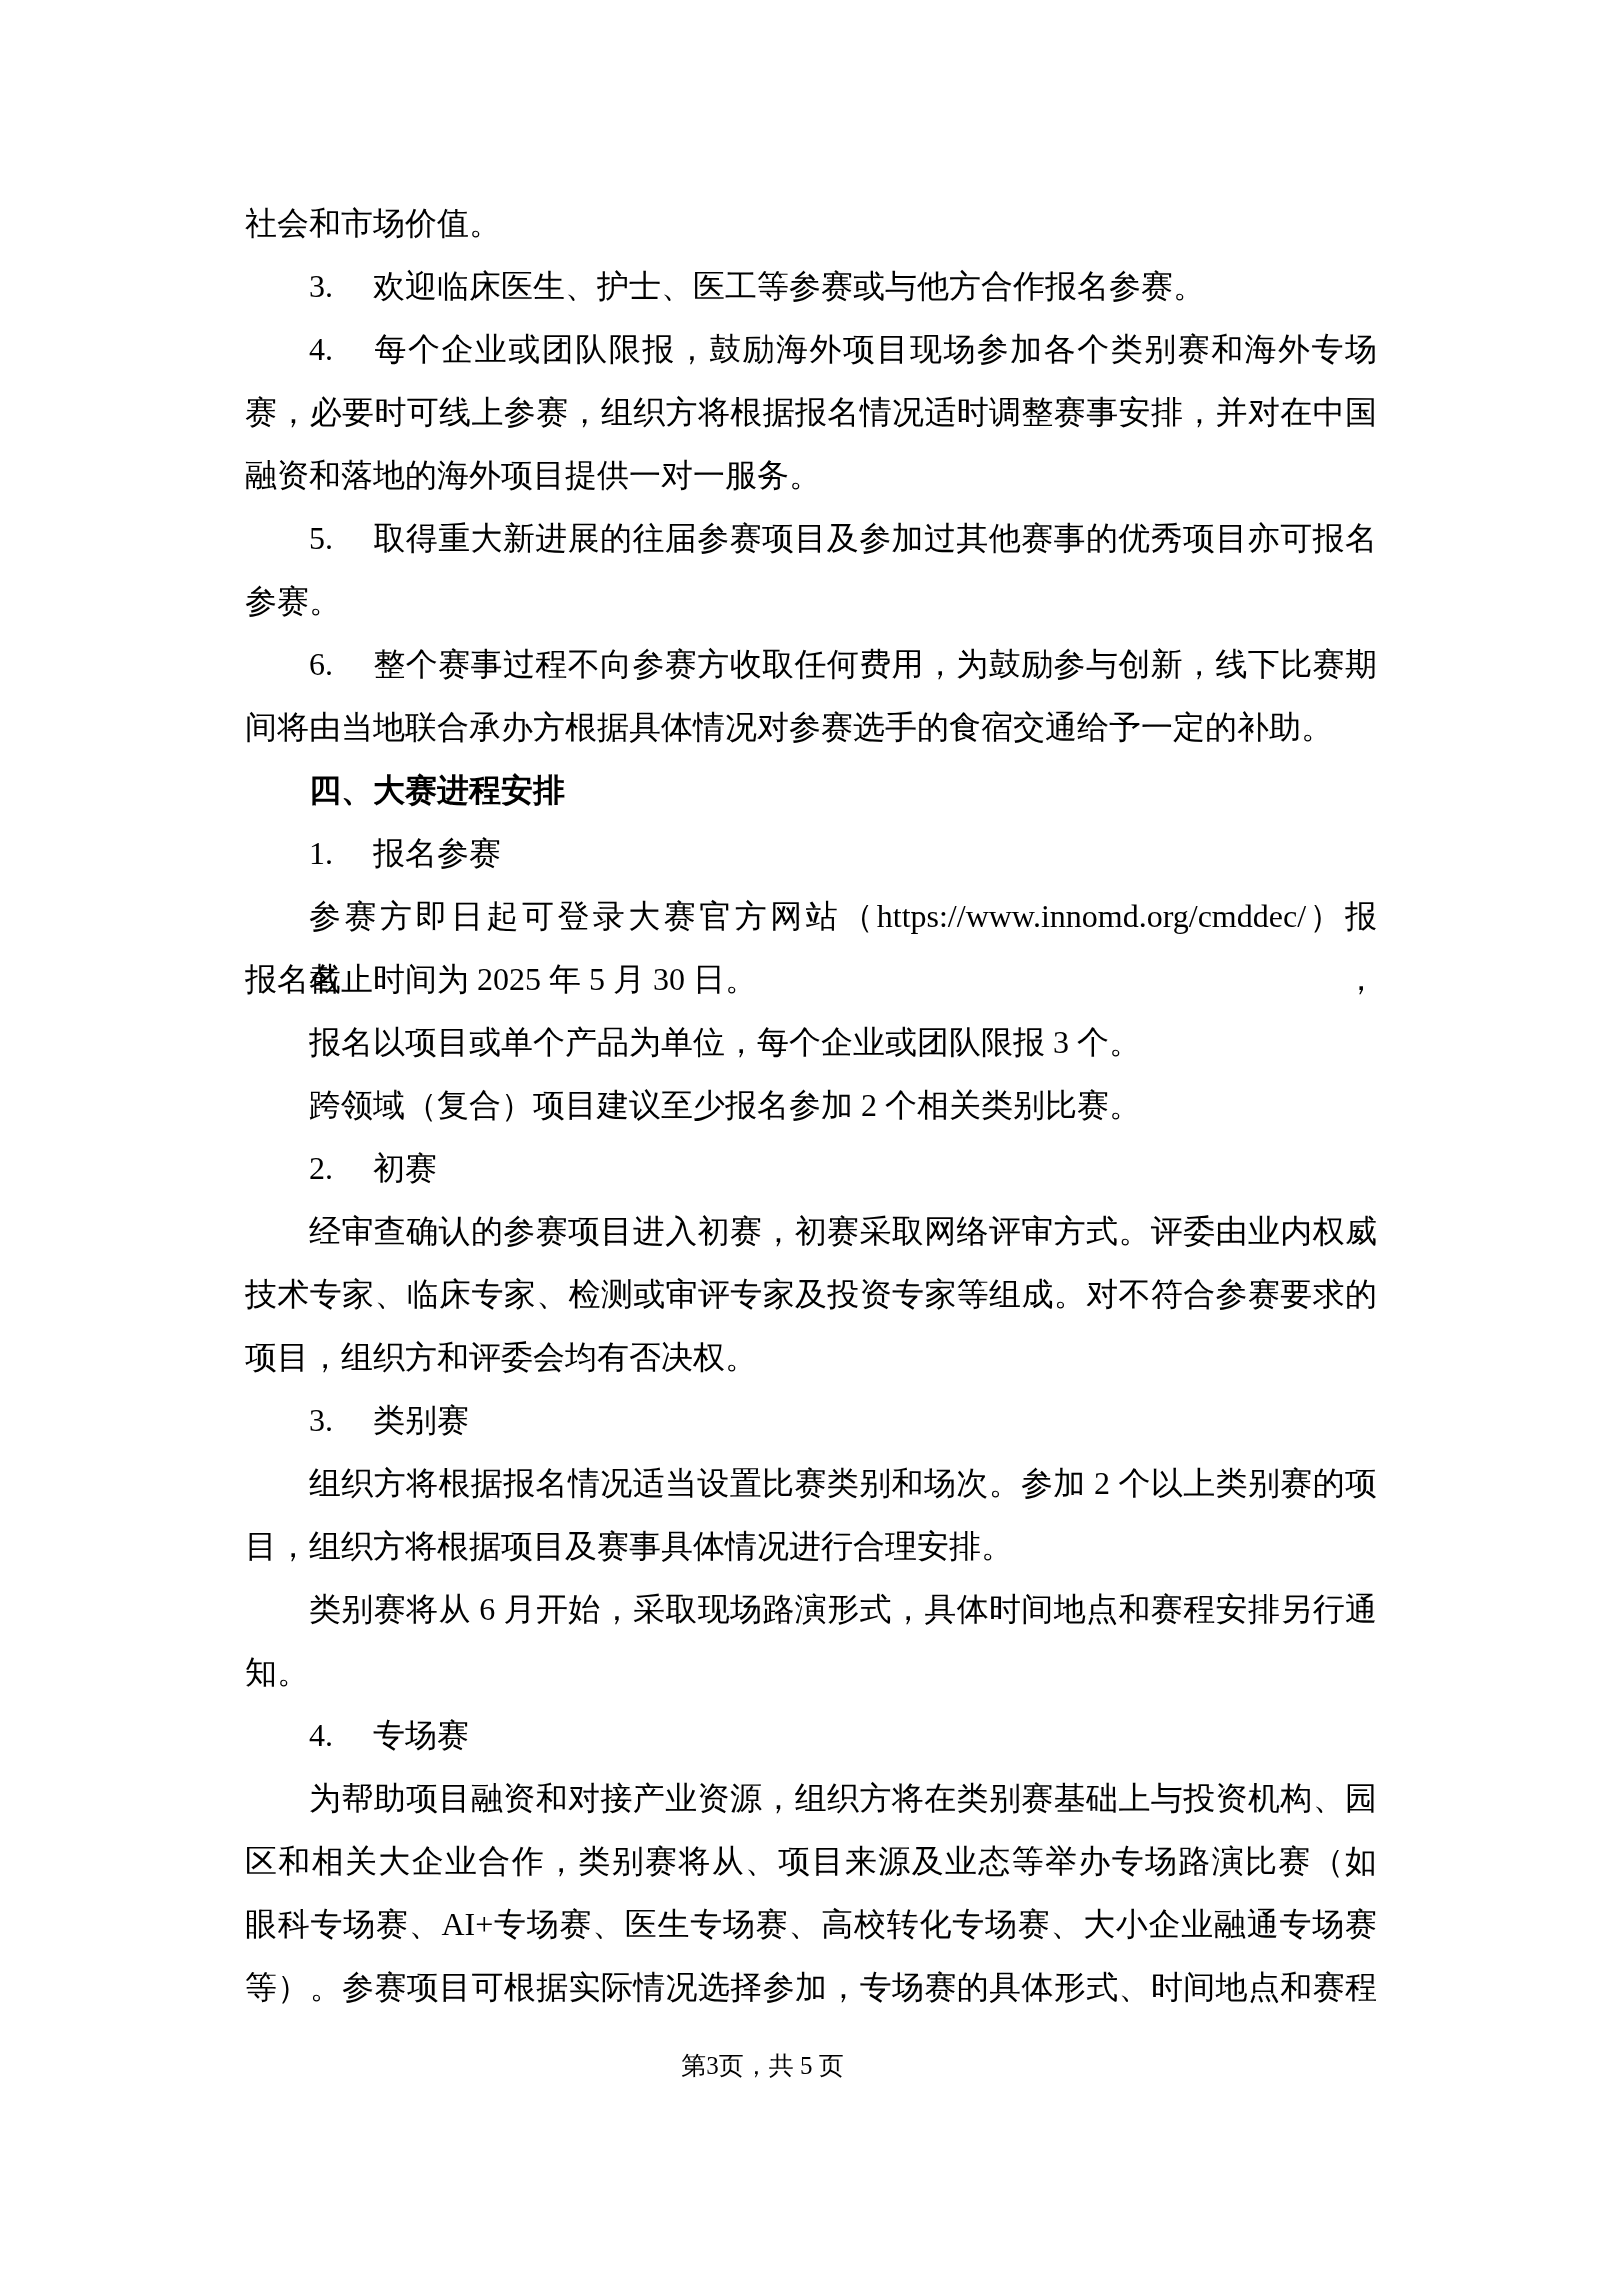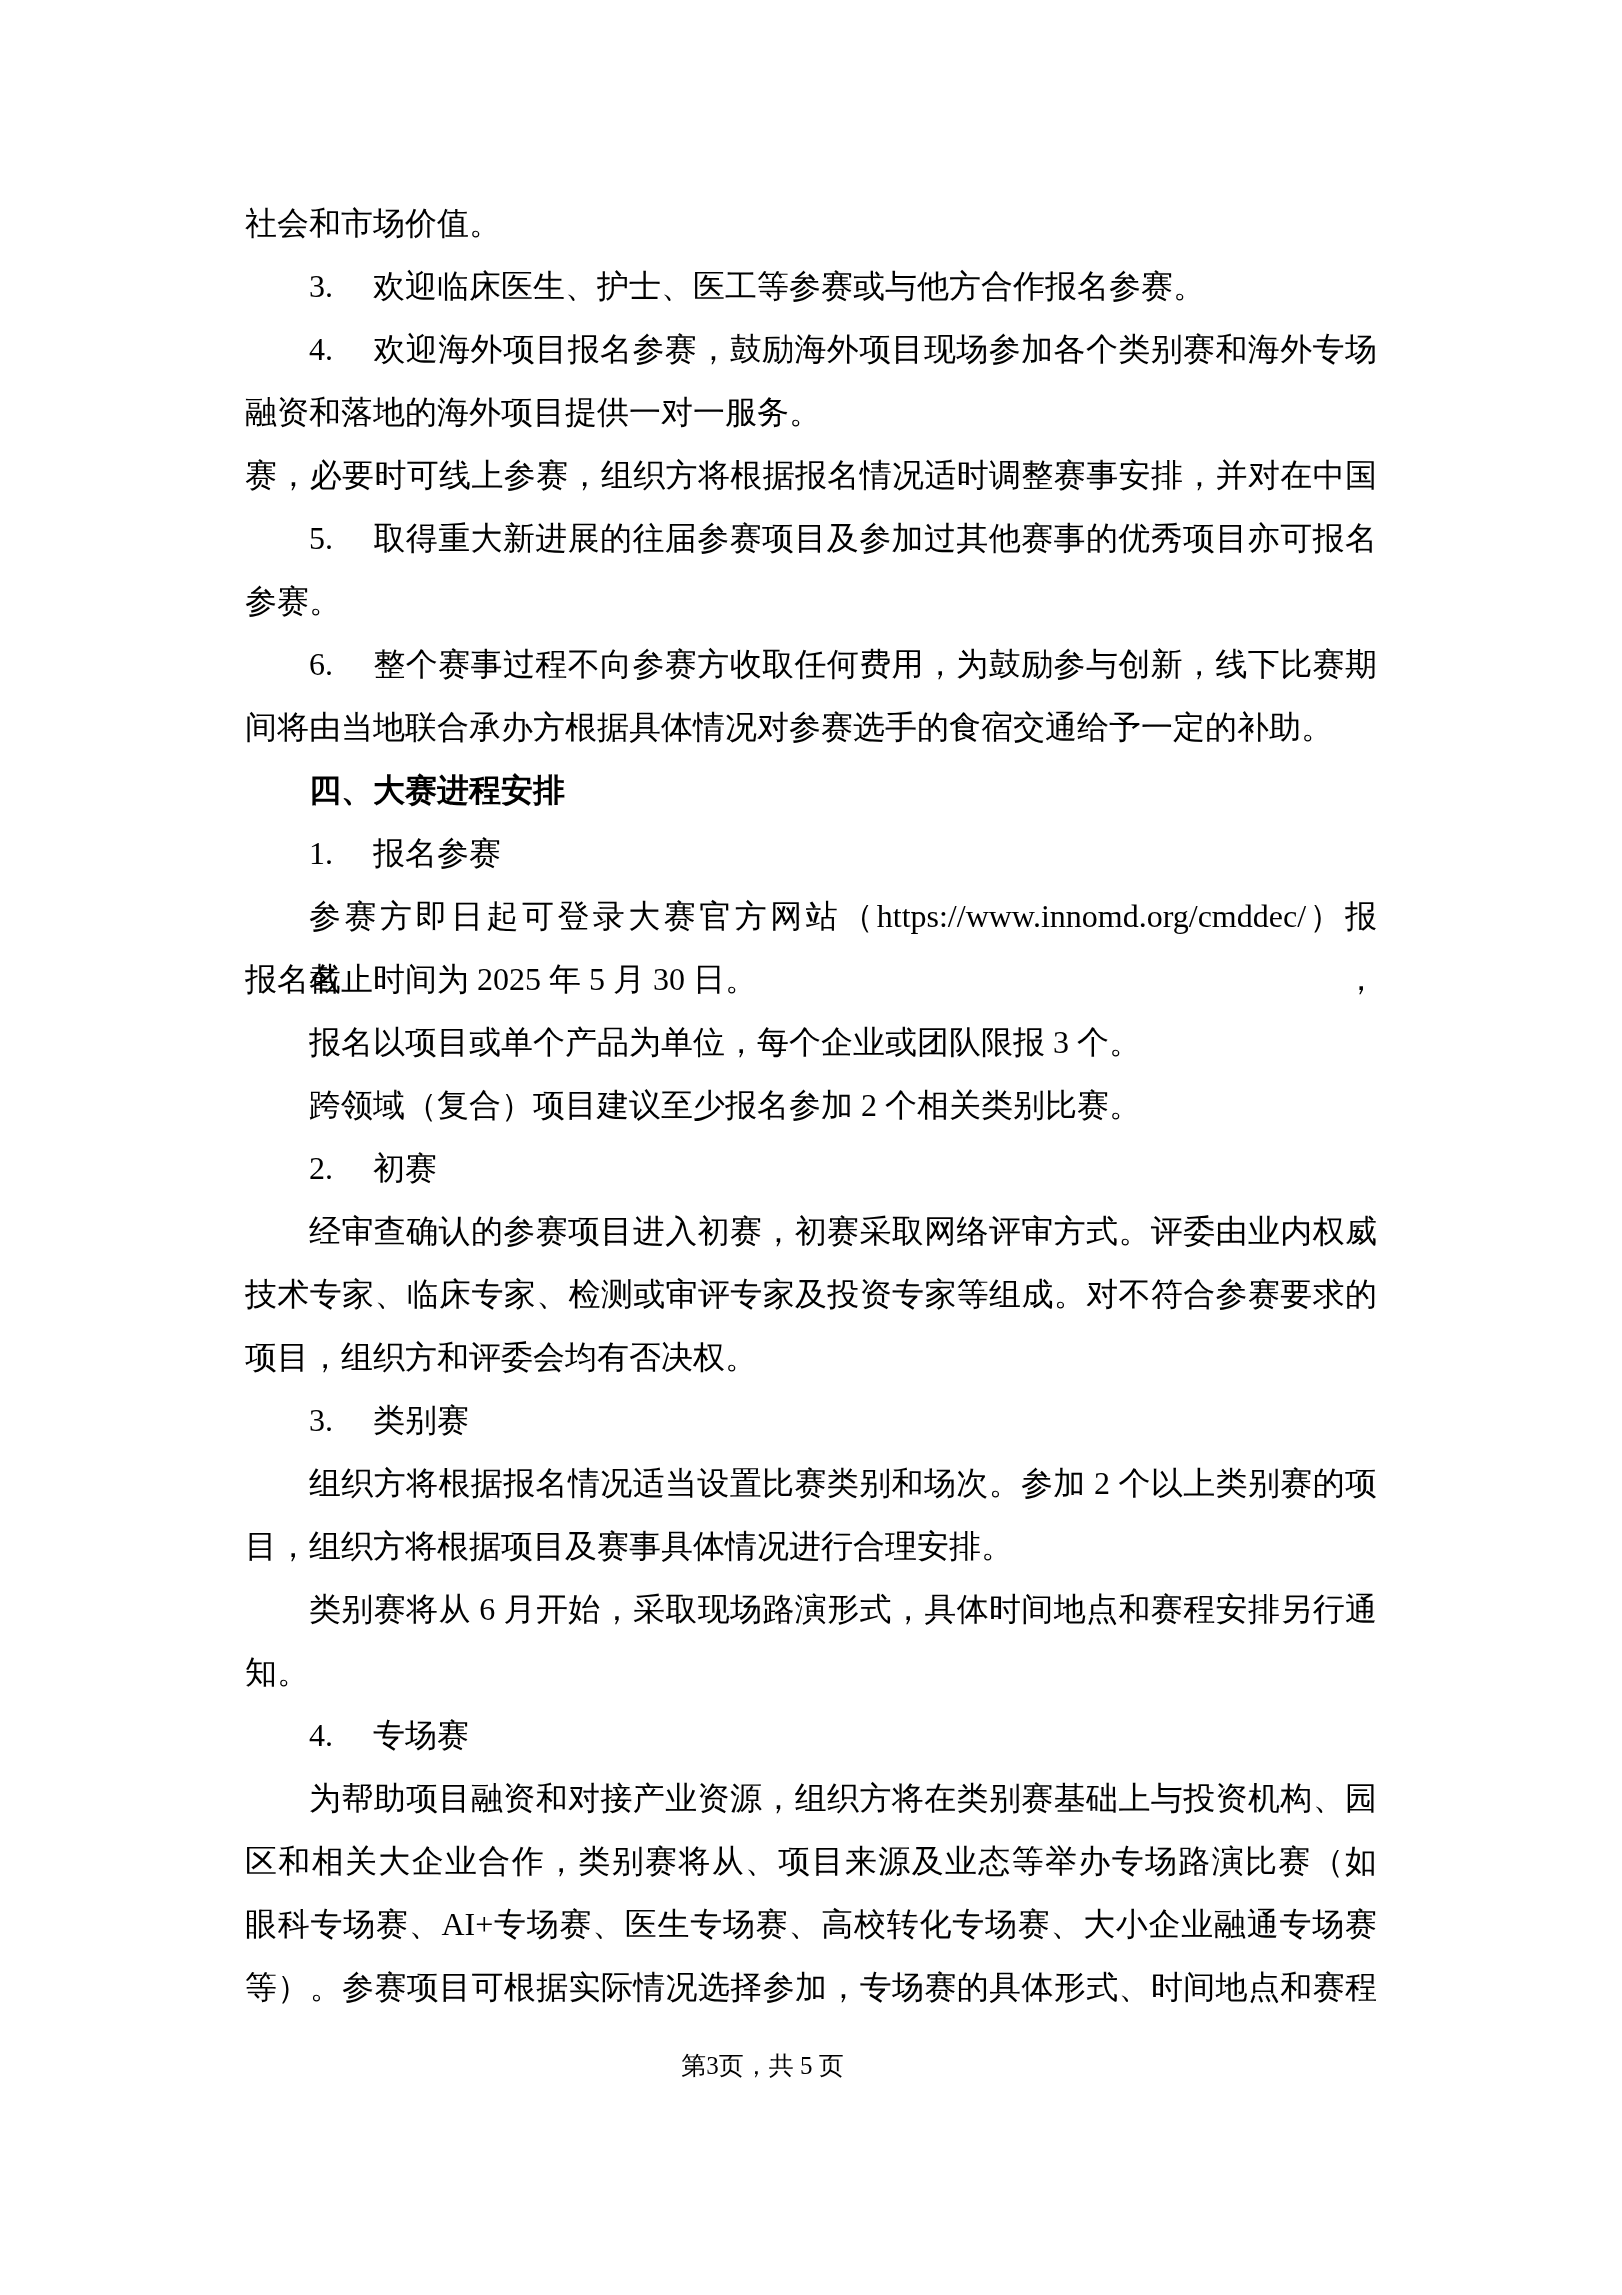"欢迎海外项目报名参赛，鼓励海外项目现场参加各个类别赛和海外专场" span { text: 欢迎海外项目报名参赛 -> 每个企业或团队限报 }
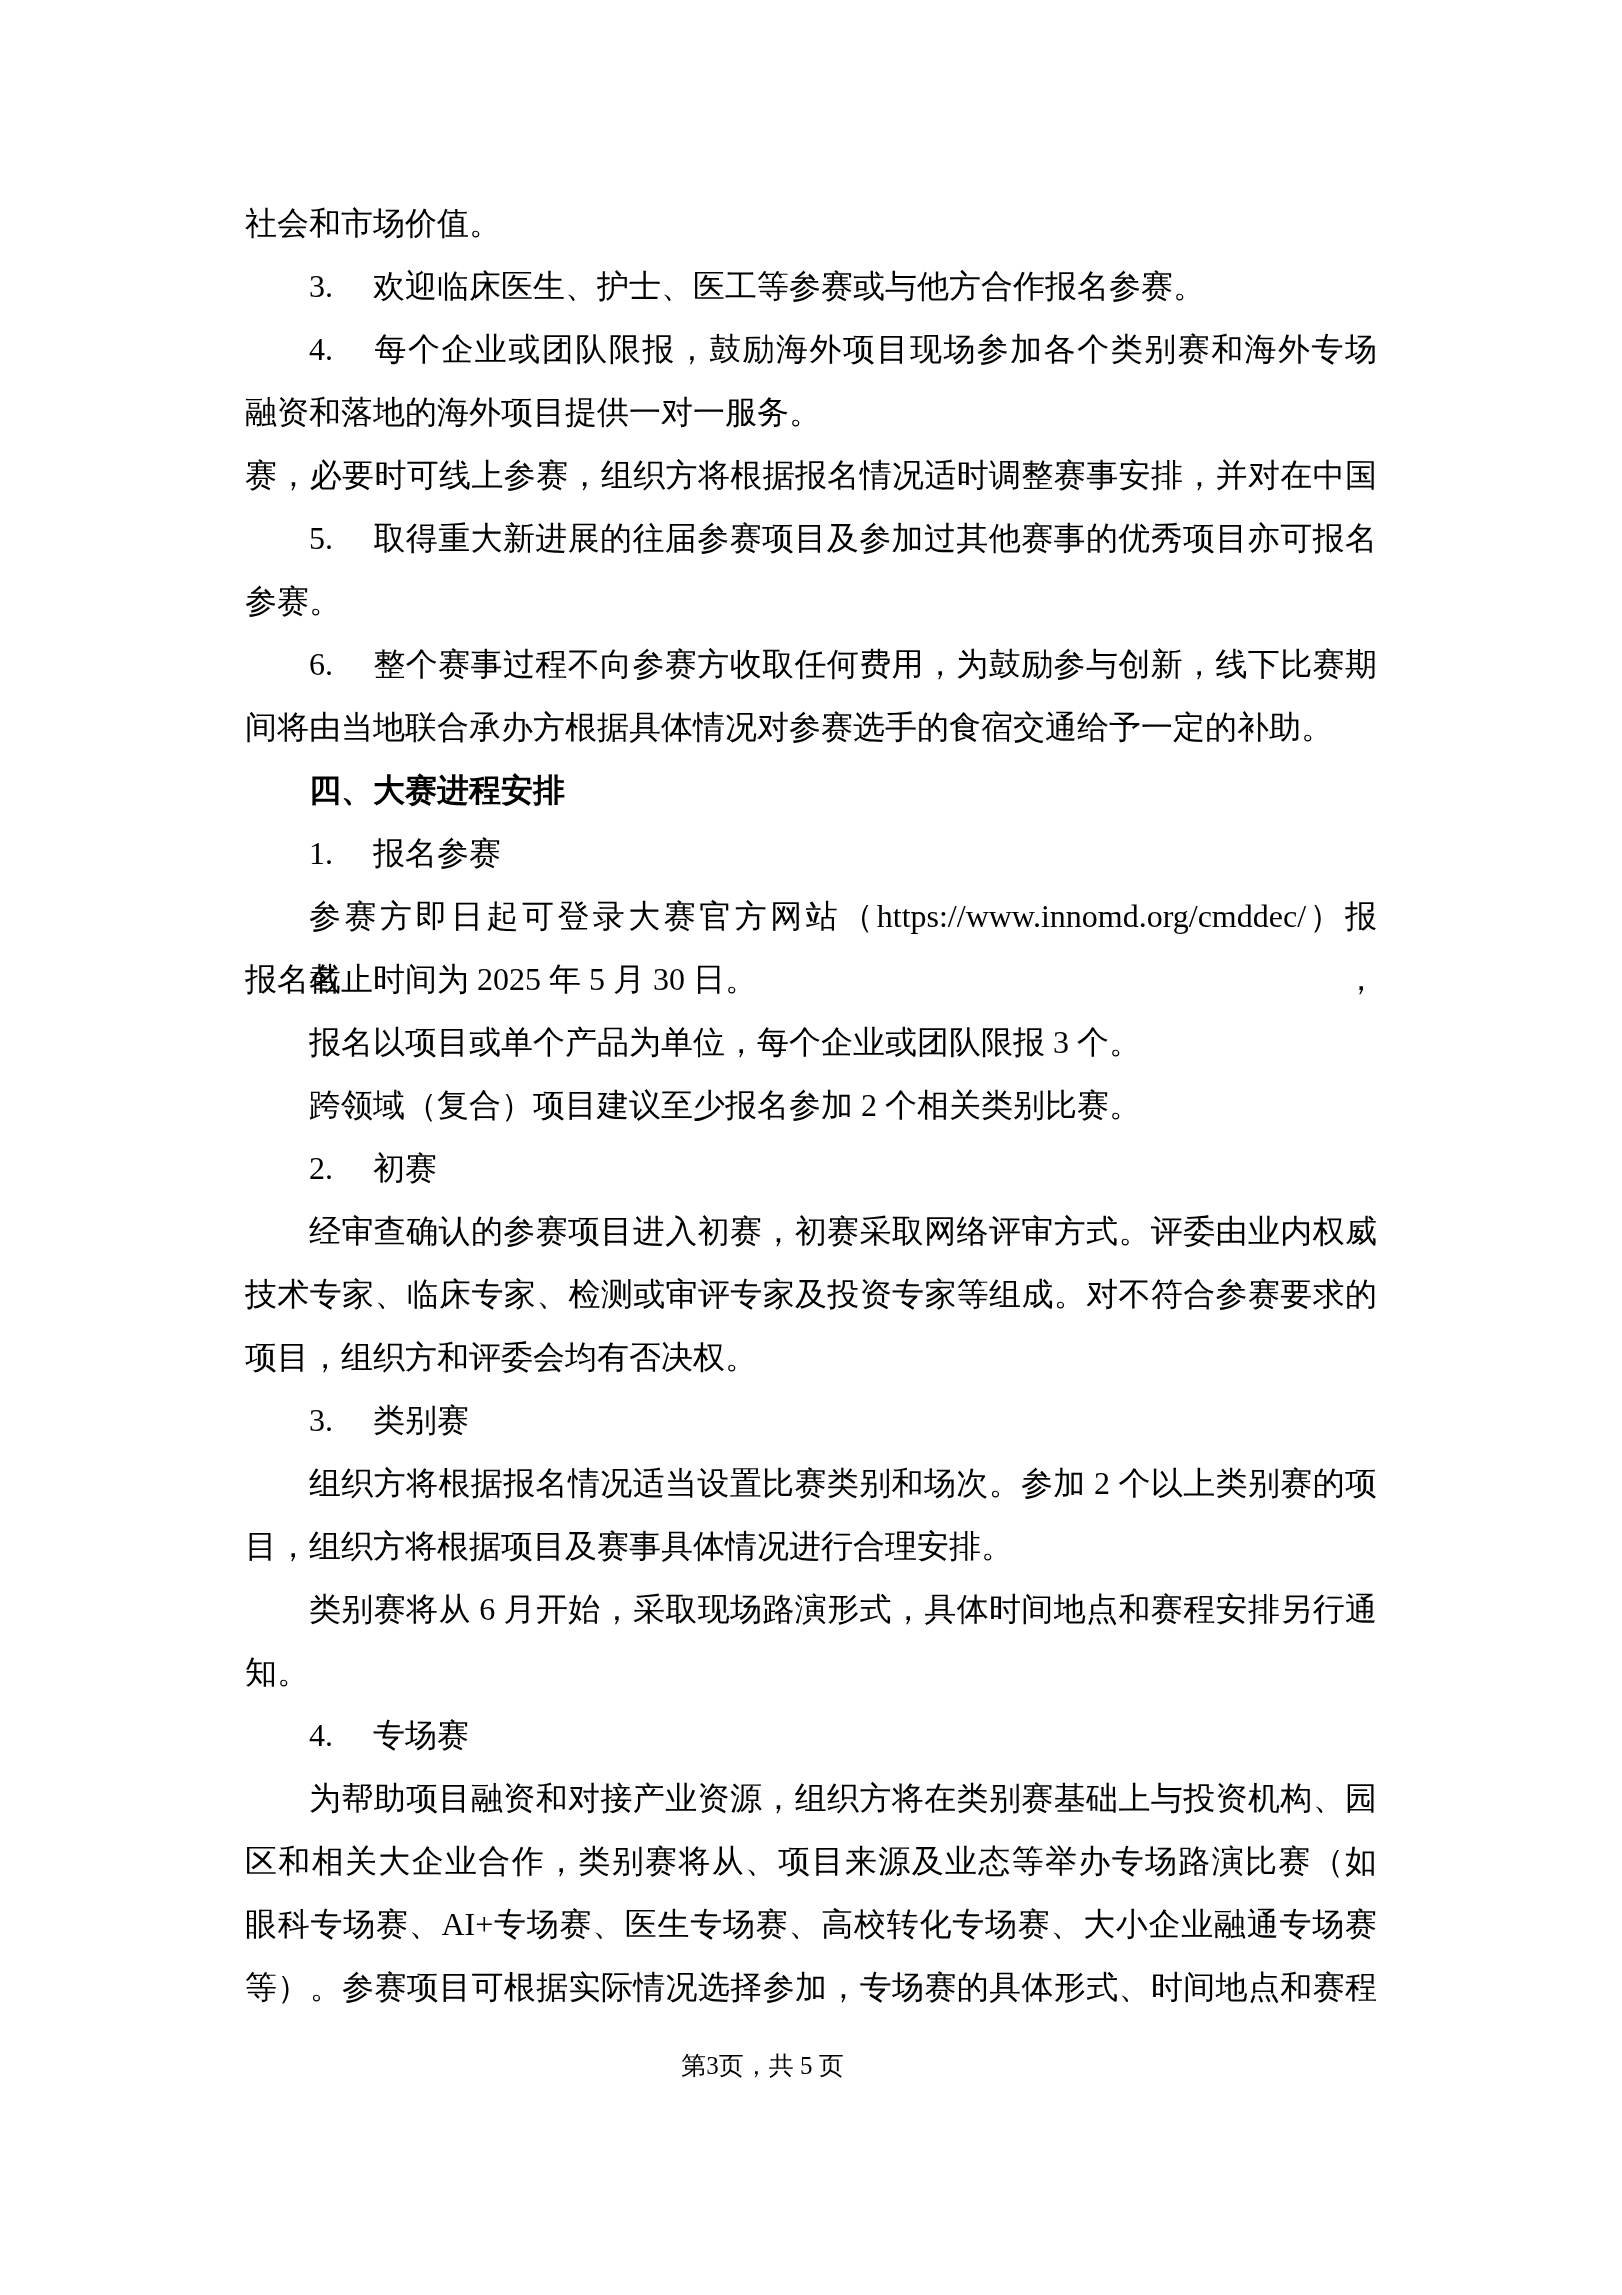"融资和落地的海外项目提供一对一服务。" div.ln { order: before "赛，必要时可线上参赛，组织方将根据报名情况适时调整赛事安排，并对在中国" -> after "赛，必要时可线上参赛，组织方将根据报名情况适时调整赛事安排，并对在中国" }
